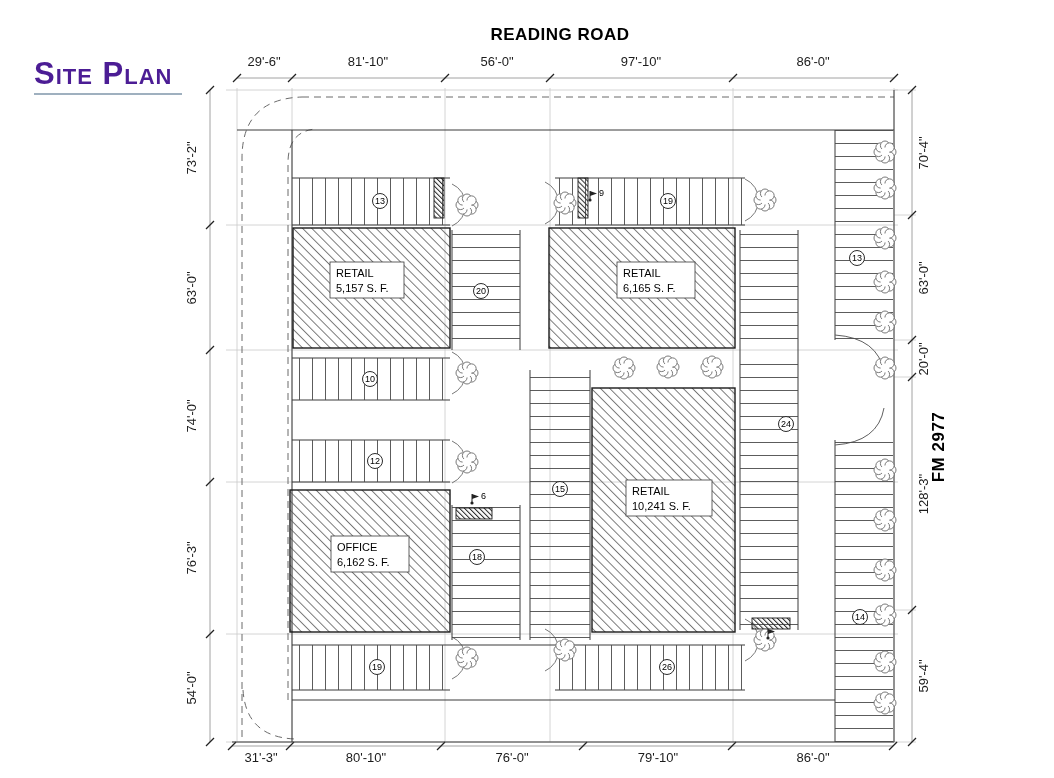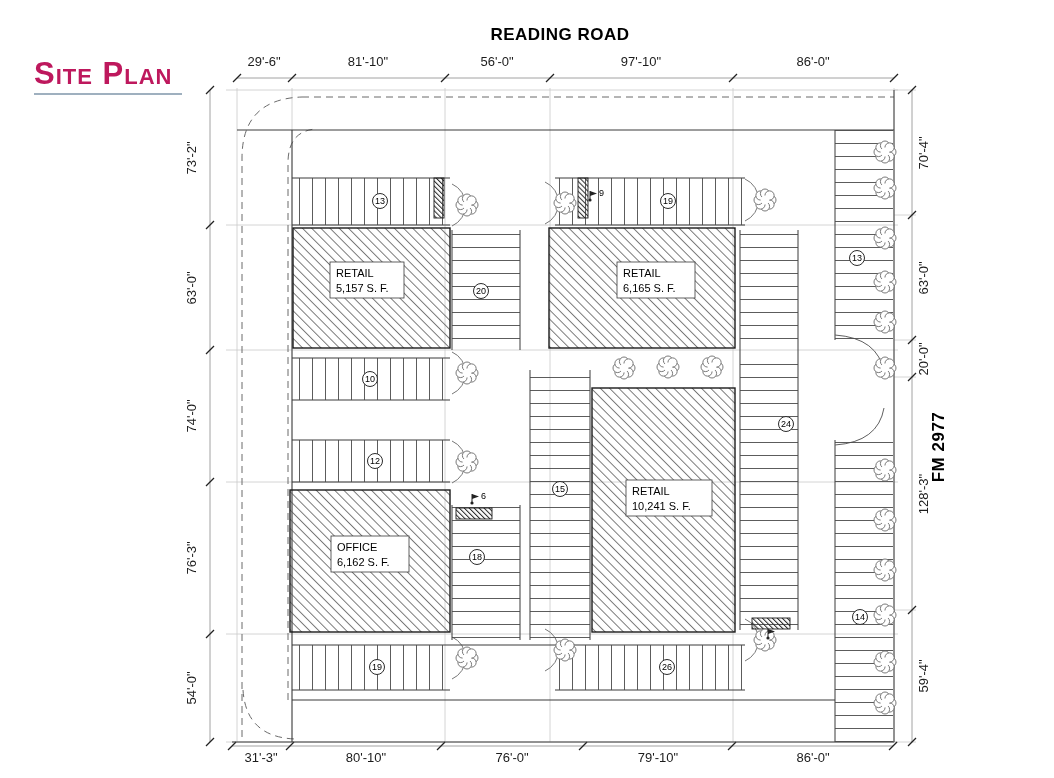"Site Plan" #title { color: #be185d -> #4c1d95 }
